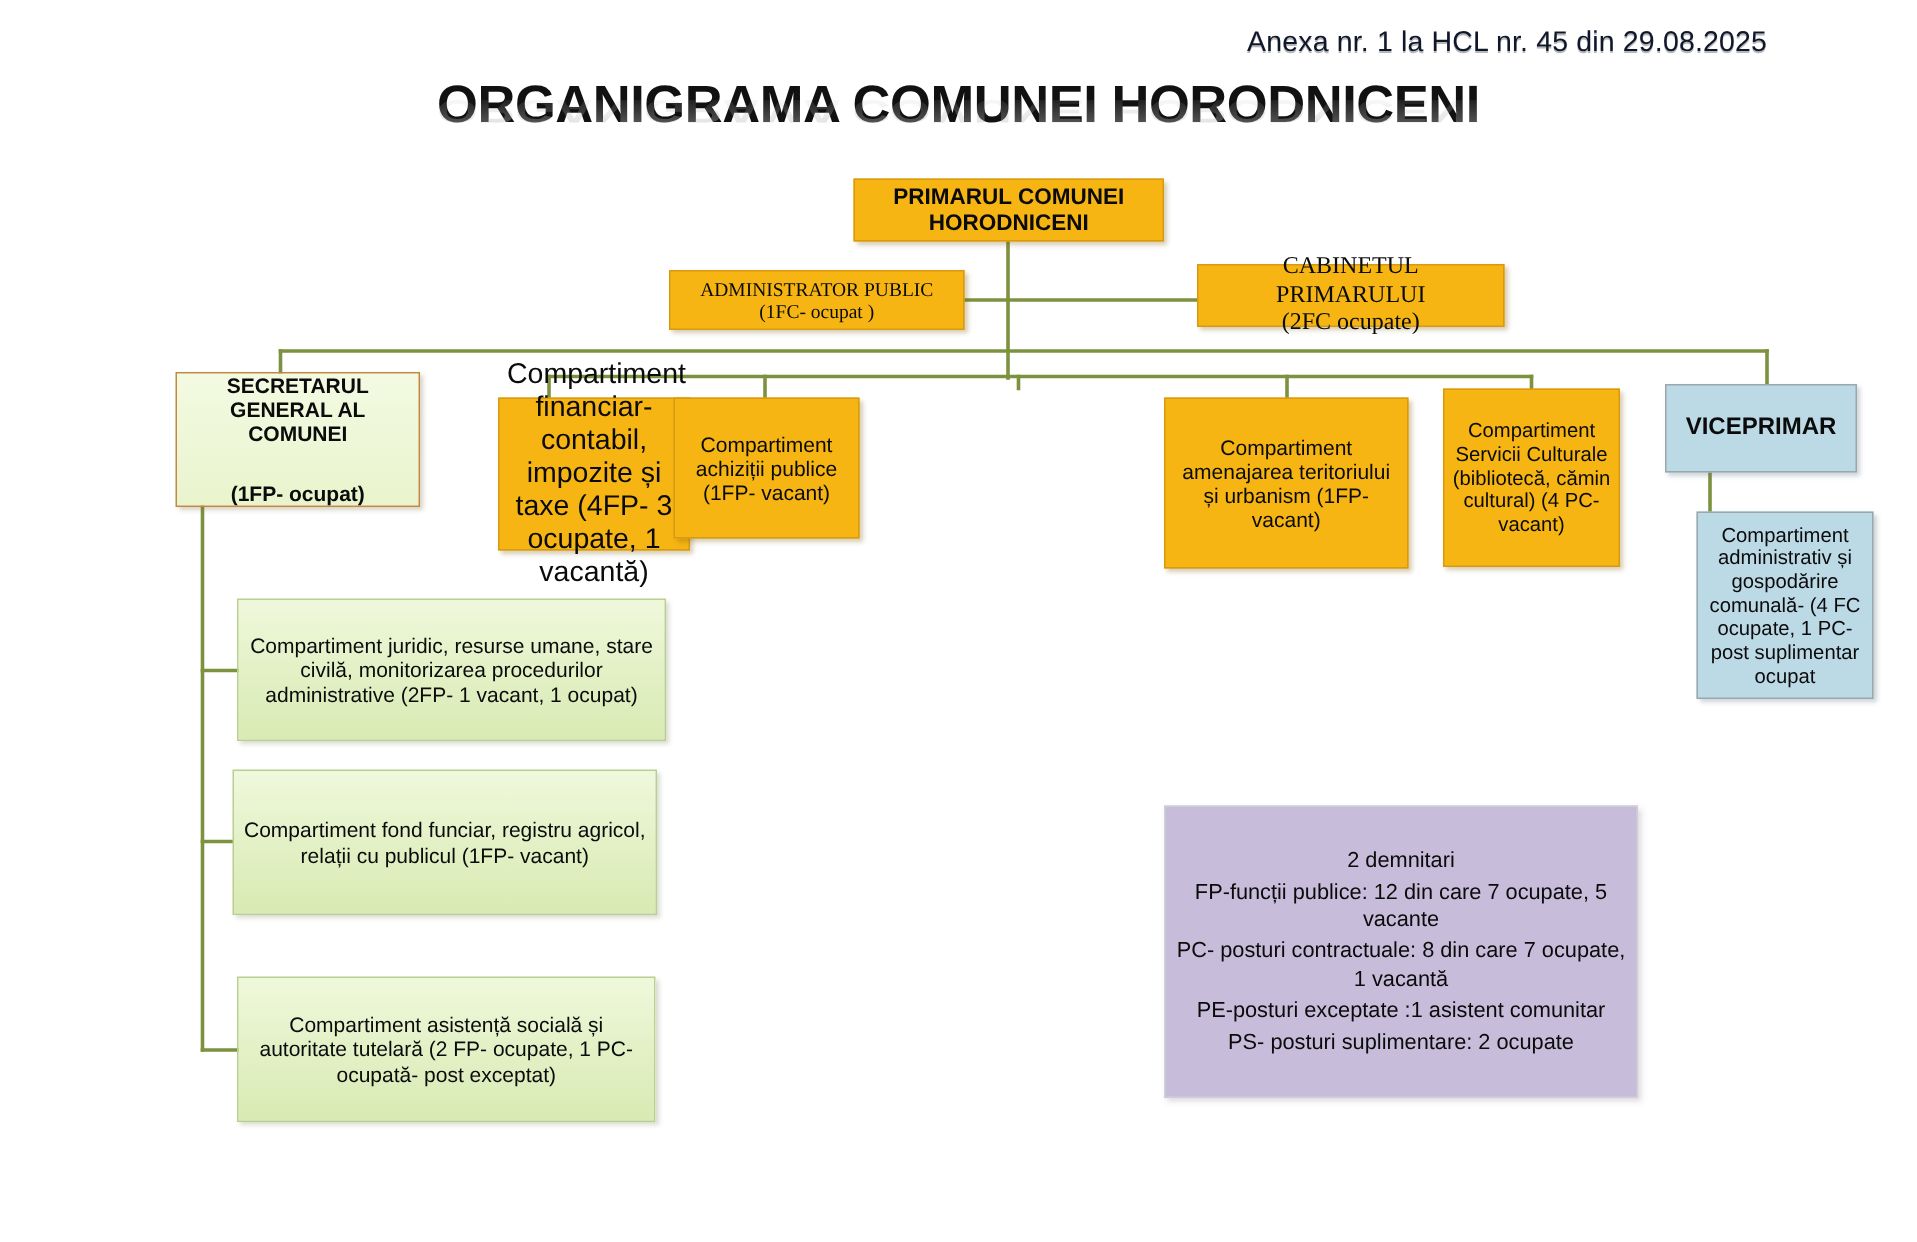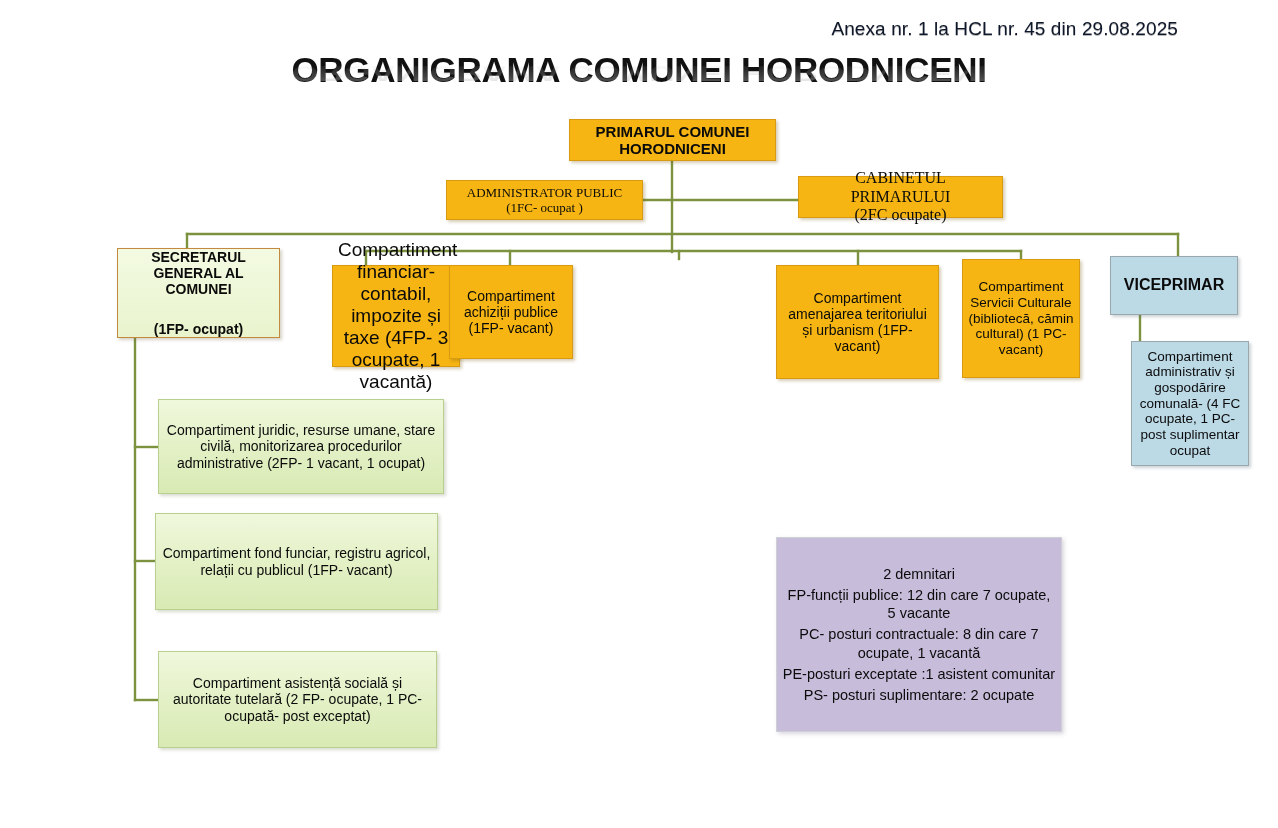"Compartiment Servicii Culturale" span { text: 1 -> 4 }
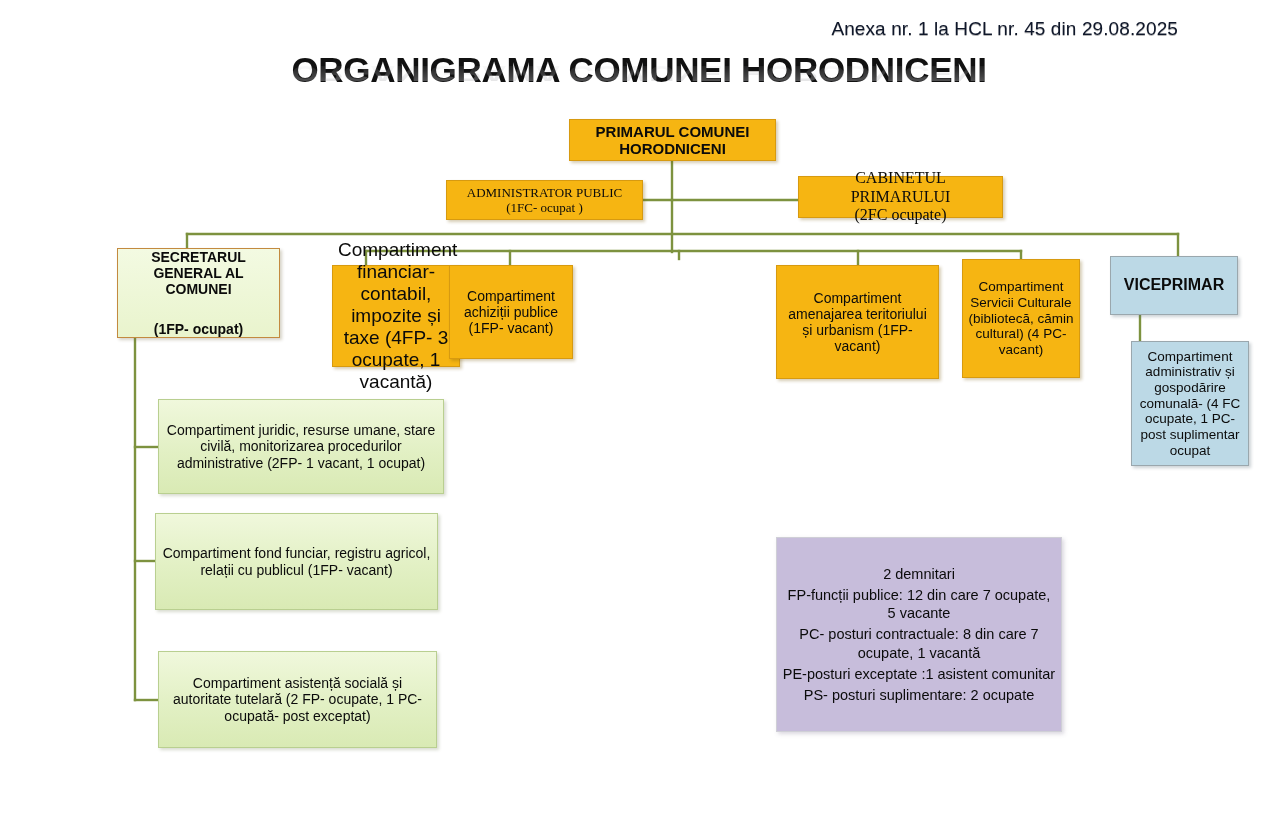"2 demnitari" div.node { width: 286px -> 316px }
